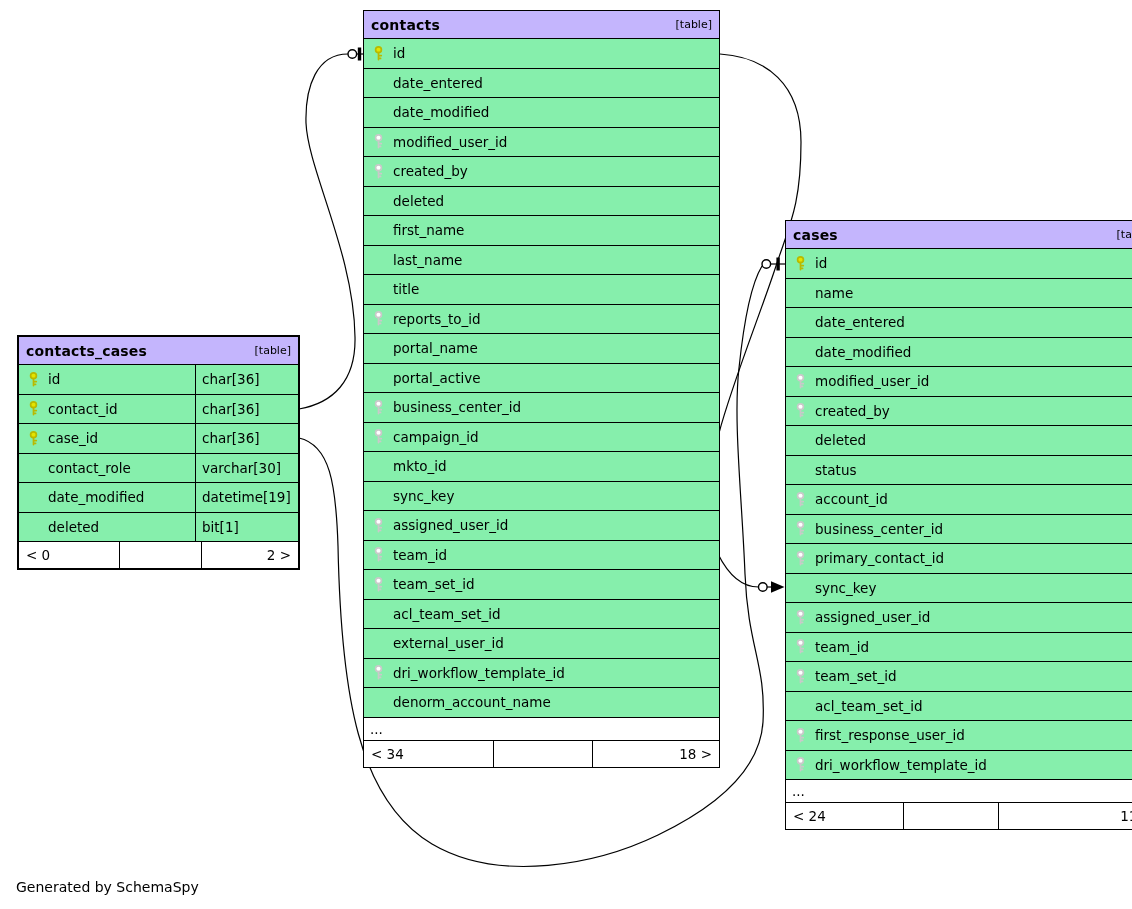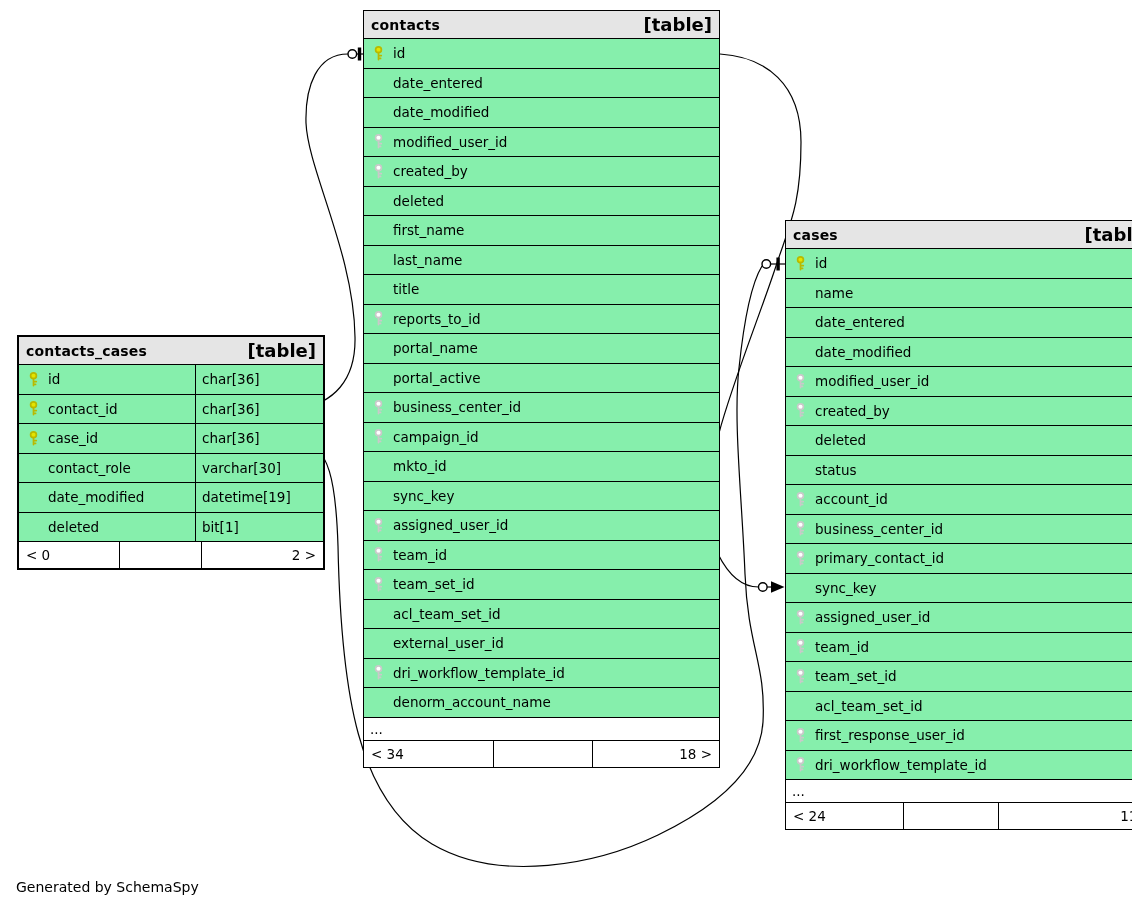"contacts" .t-header { background: #e5e5e5 -> #c4b5fd }
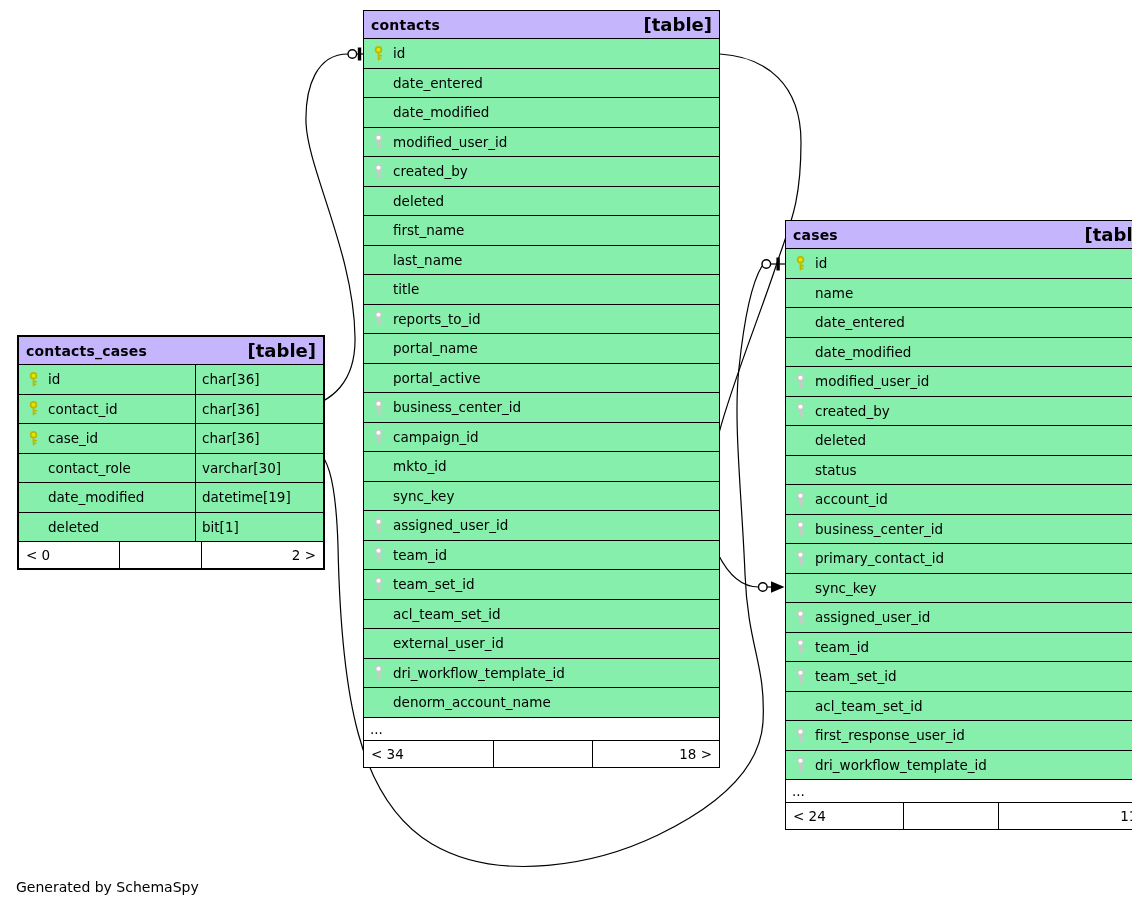"[table]" .t-badge { font-size: 18px -> 11px; font-weight: bold -> none }
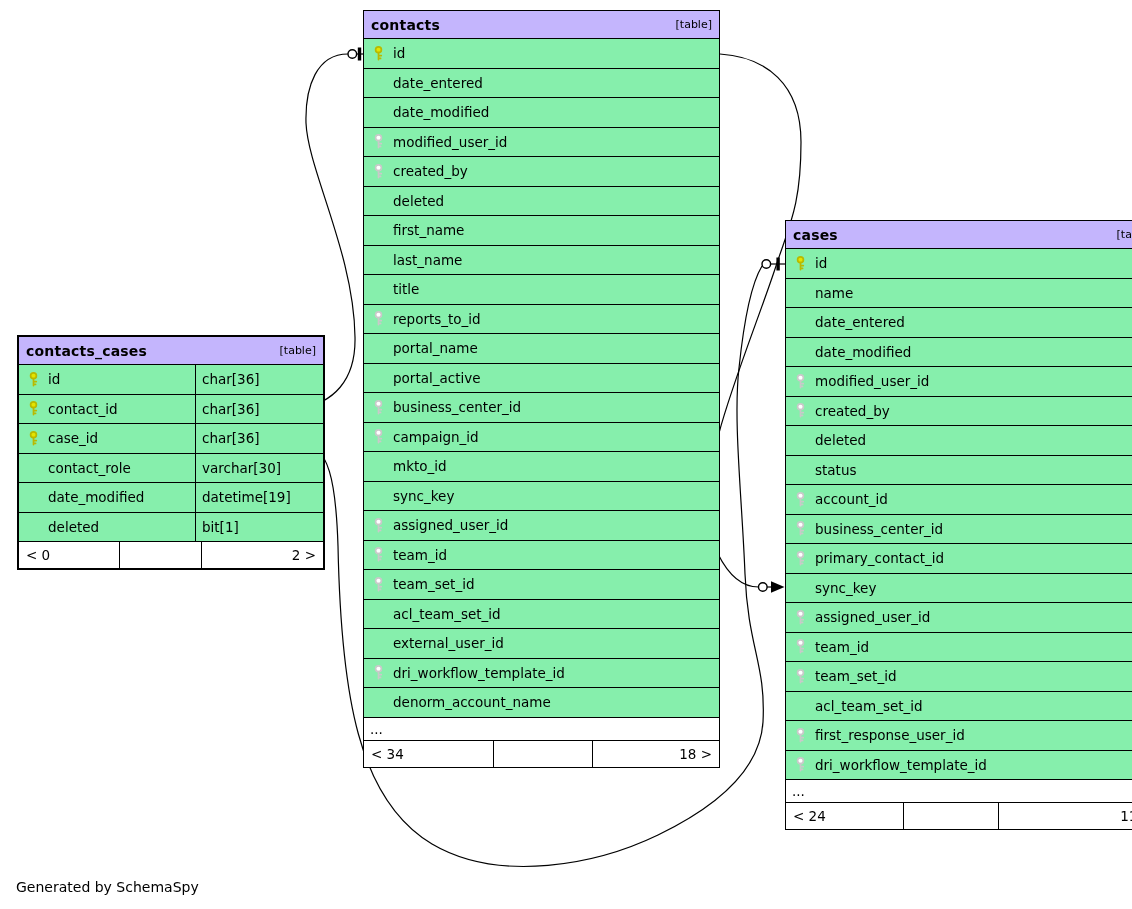"contacts_cases" div.table-card { width: 308px -> 283px }
